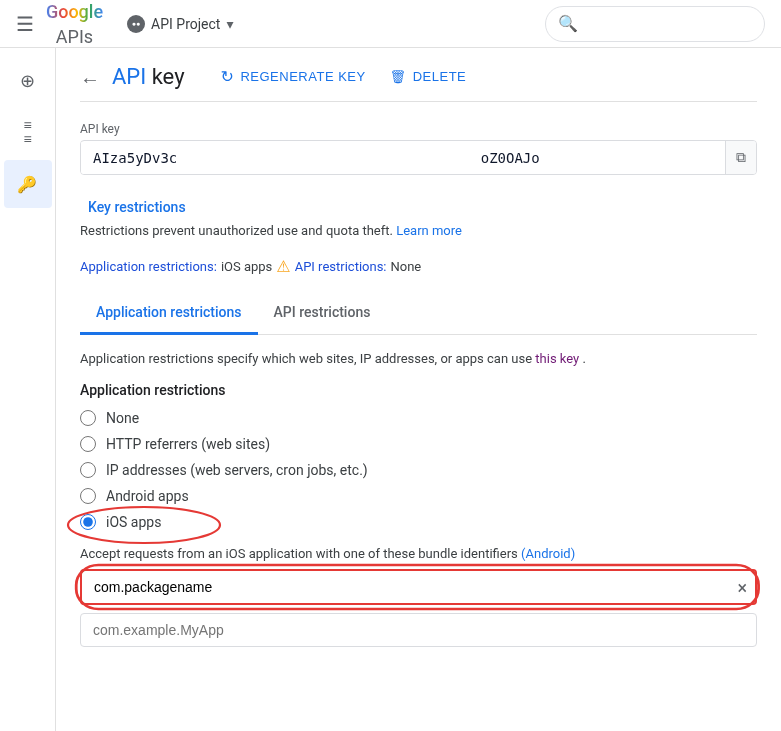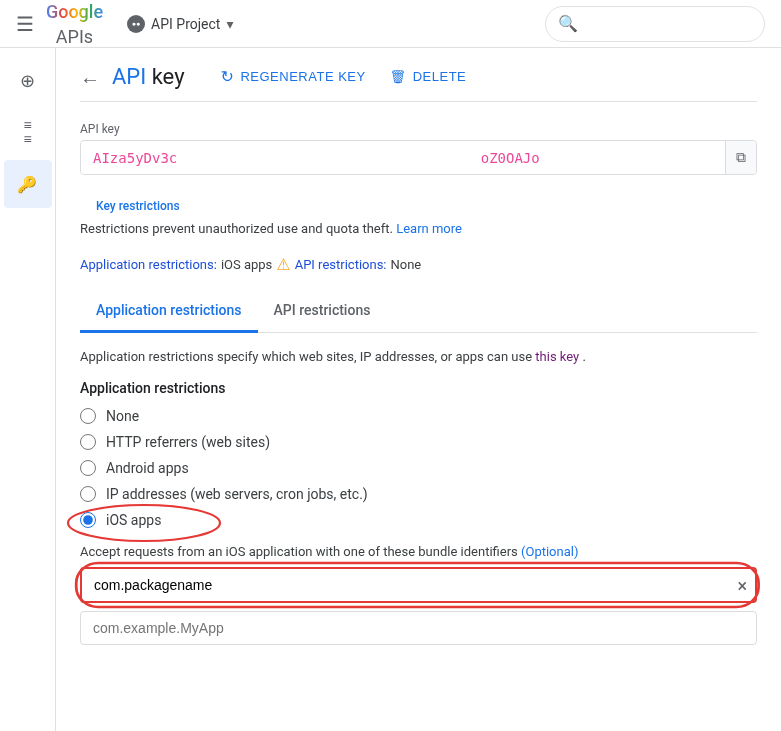"AIza5yDv3c oZ0OAJo" .field-input-text { color: #ec4899 -> #0f172a }
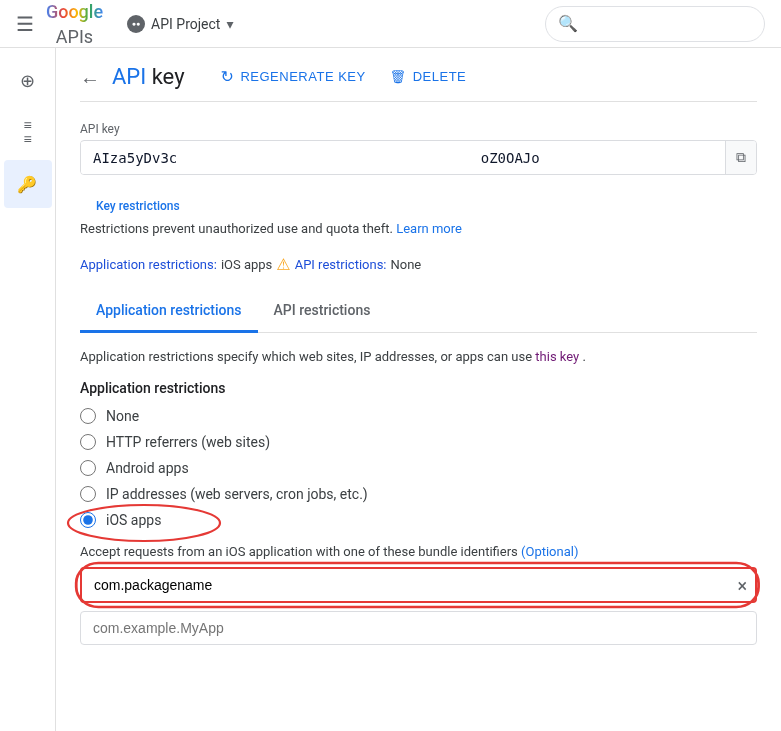"Key restrictions" .section-title { font-size: 12px -> 14px; margin: 24px 0 8px 16px -> 24px 0 8px 8px }
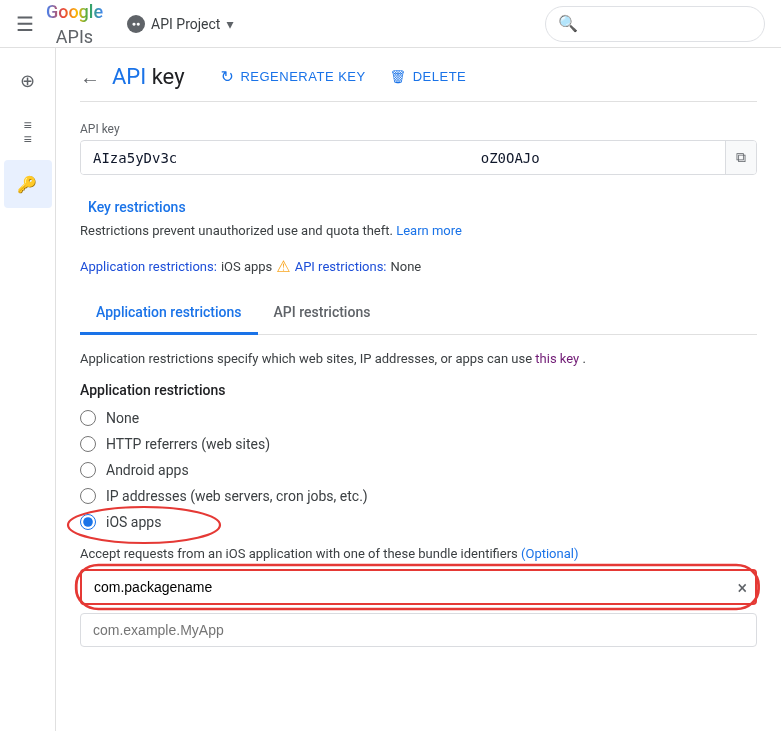"Android apps" label.radio-item { order: before "IP addresses (web servers, cron" -> after "IP addresses (web servers, cron" }
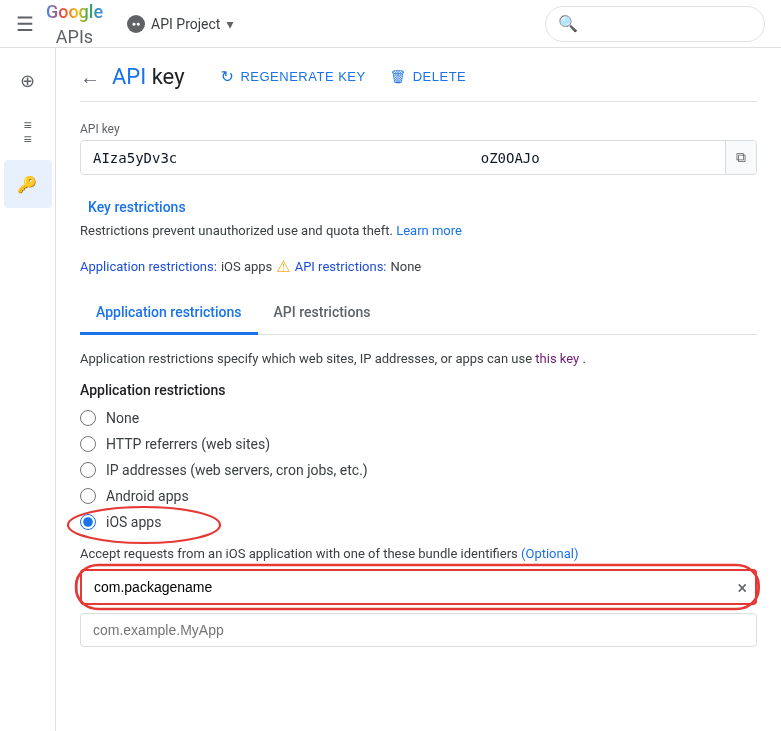"(Optional)" span { text: Optional -> Android }
